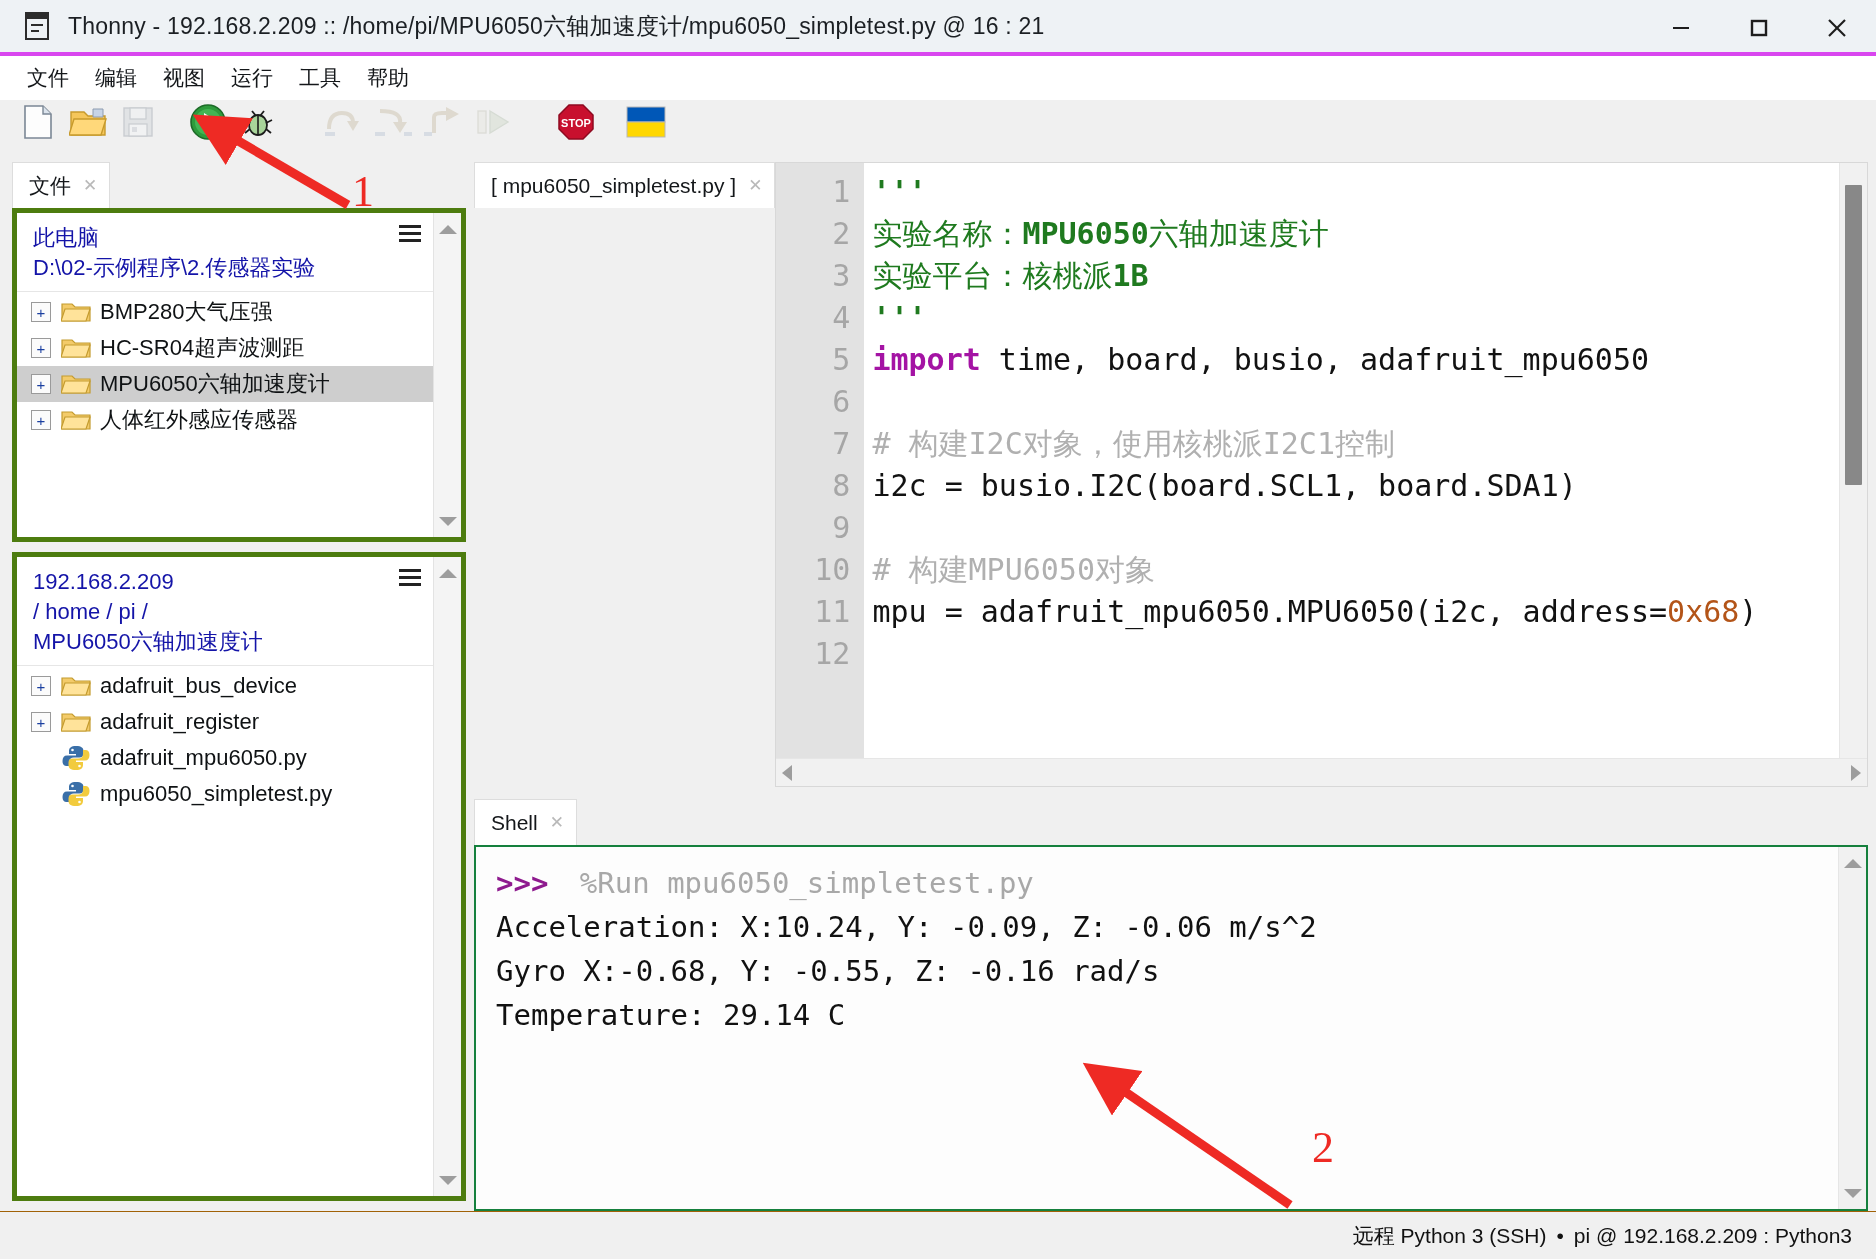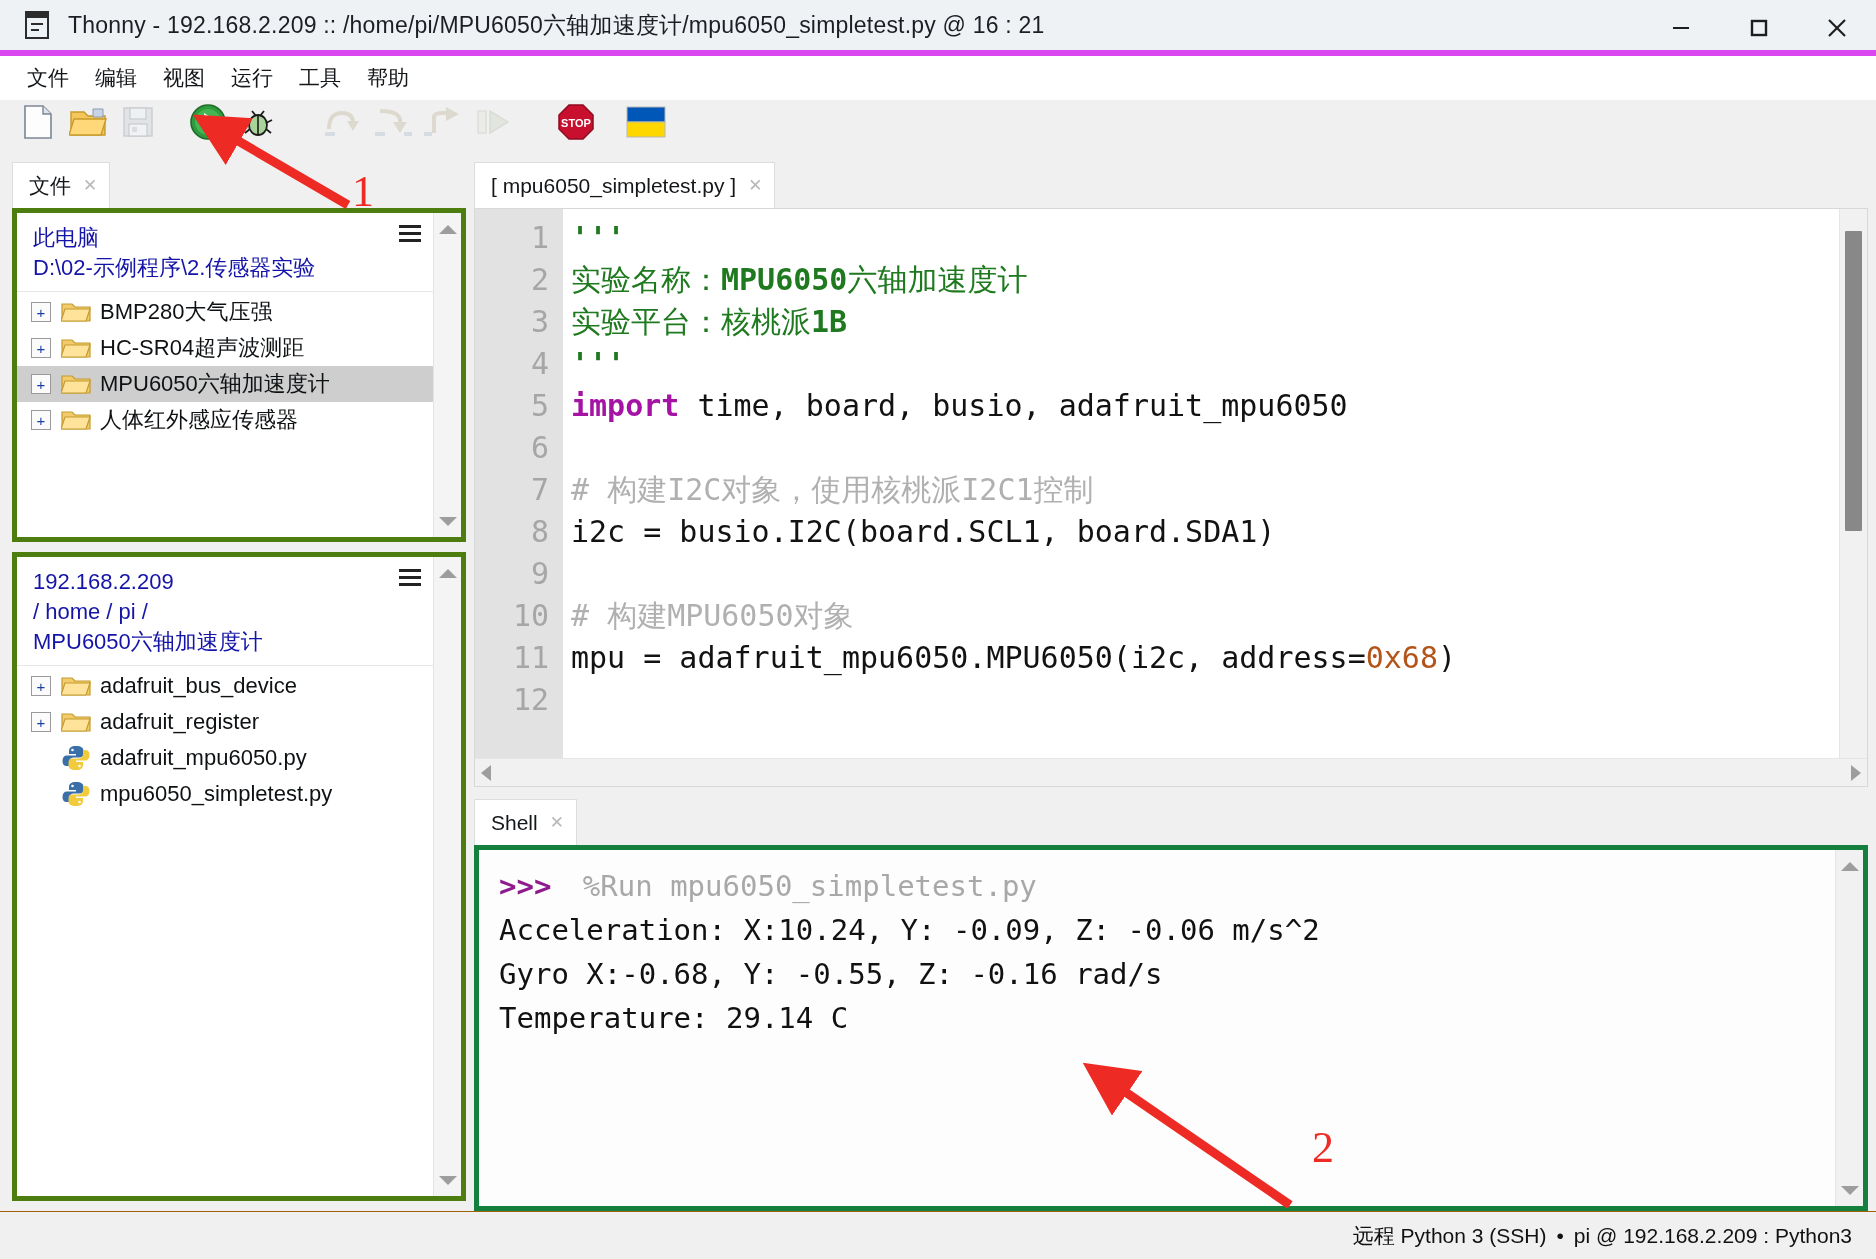"Thonny - 192.168.2.209 ::" .titlebar { border-bottom: 6px solid #d946ef -> 4px solid #d946ef }
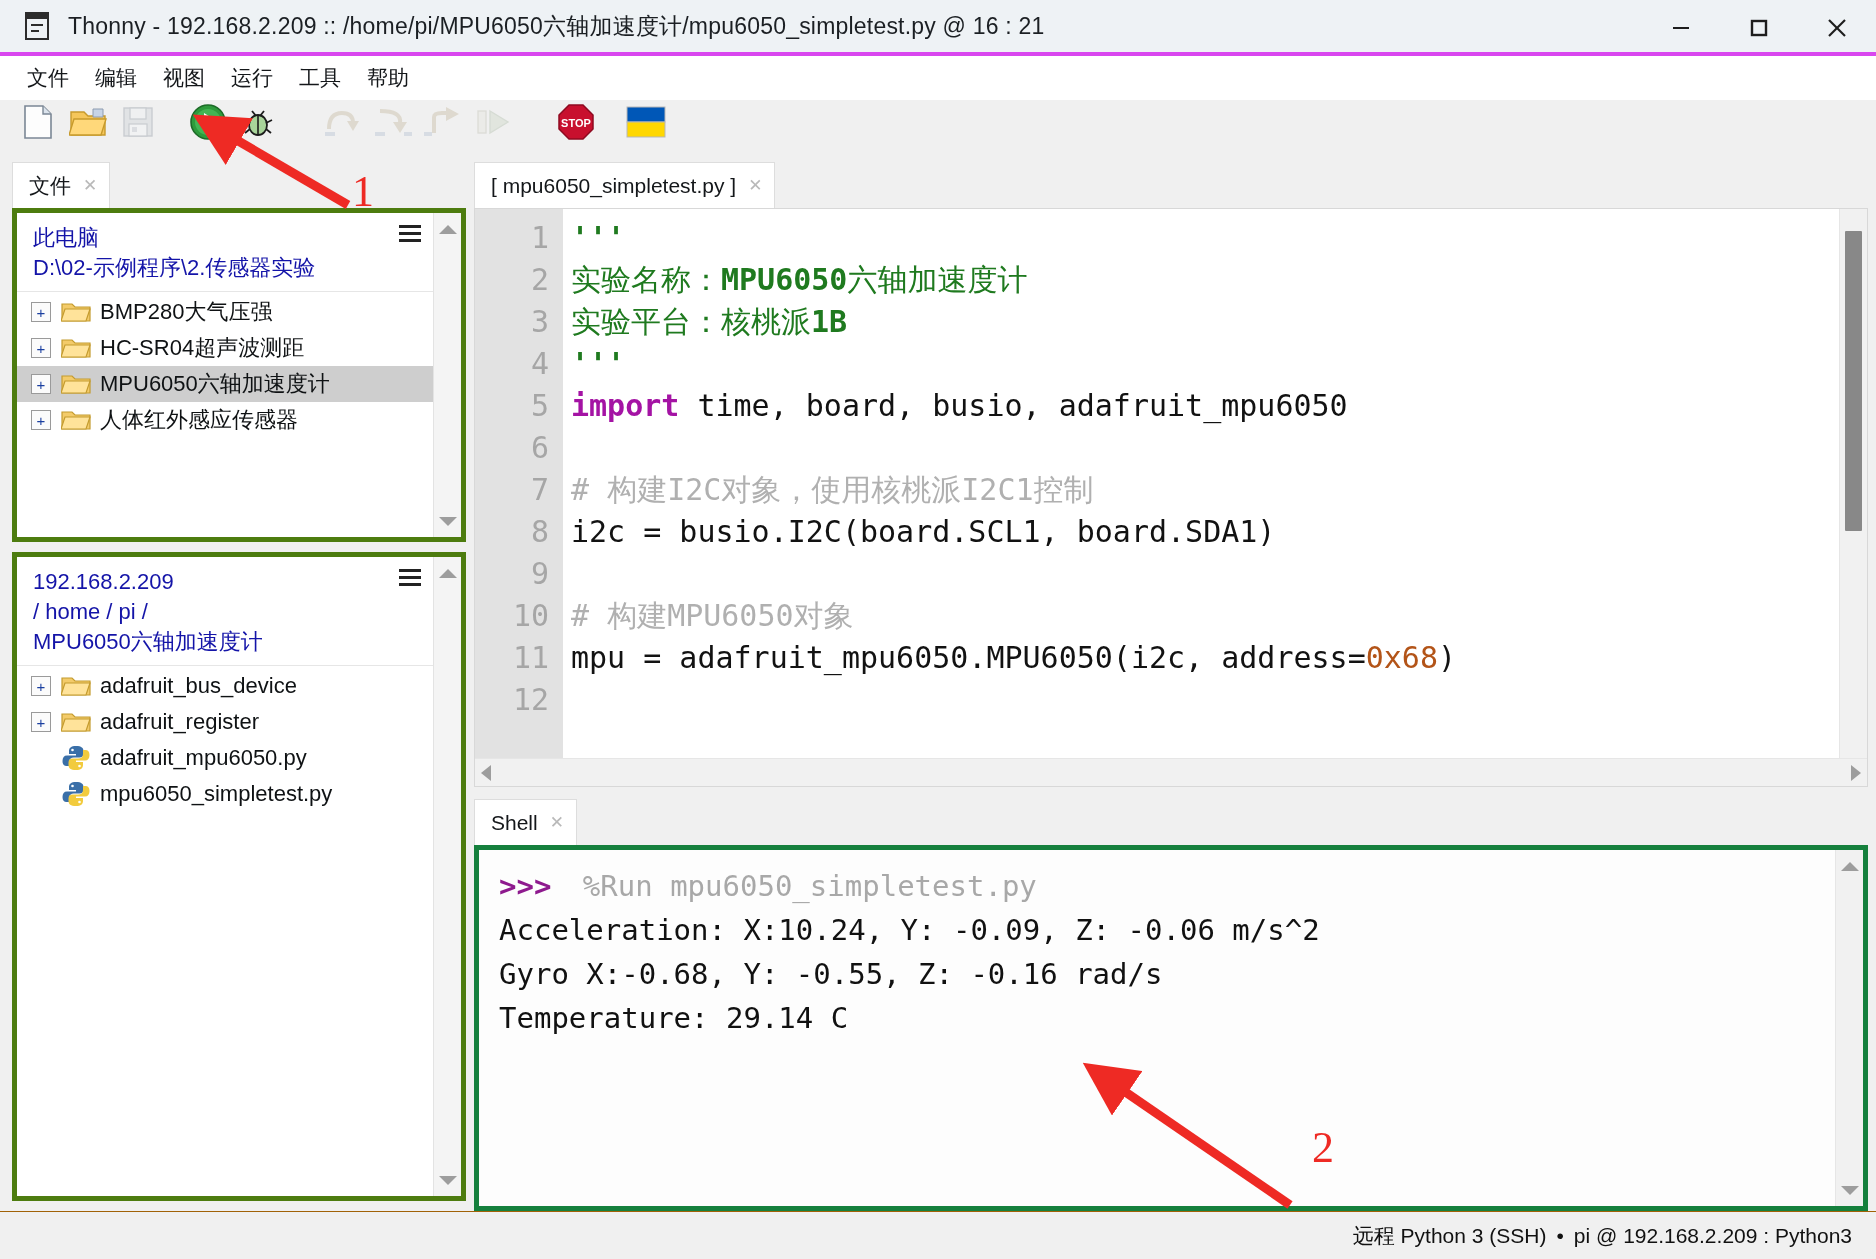"[ mpu6050_simpletest.py ]" .editorwrap { flex-direction: column -> row }
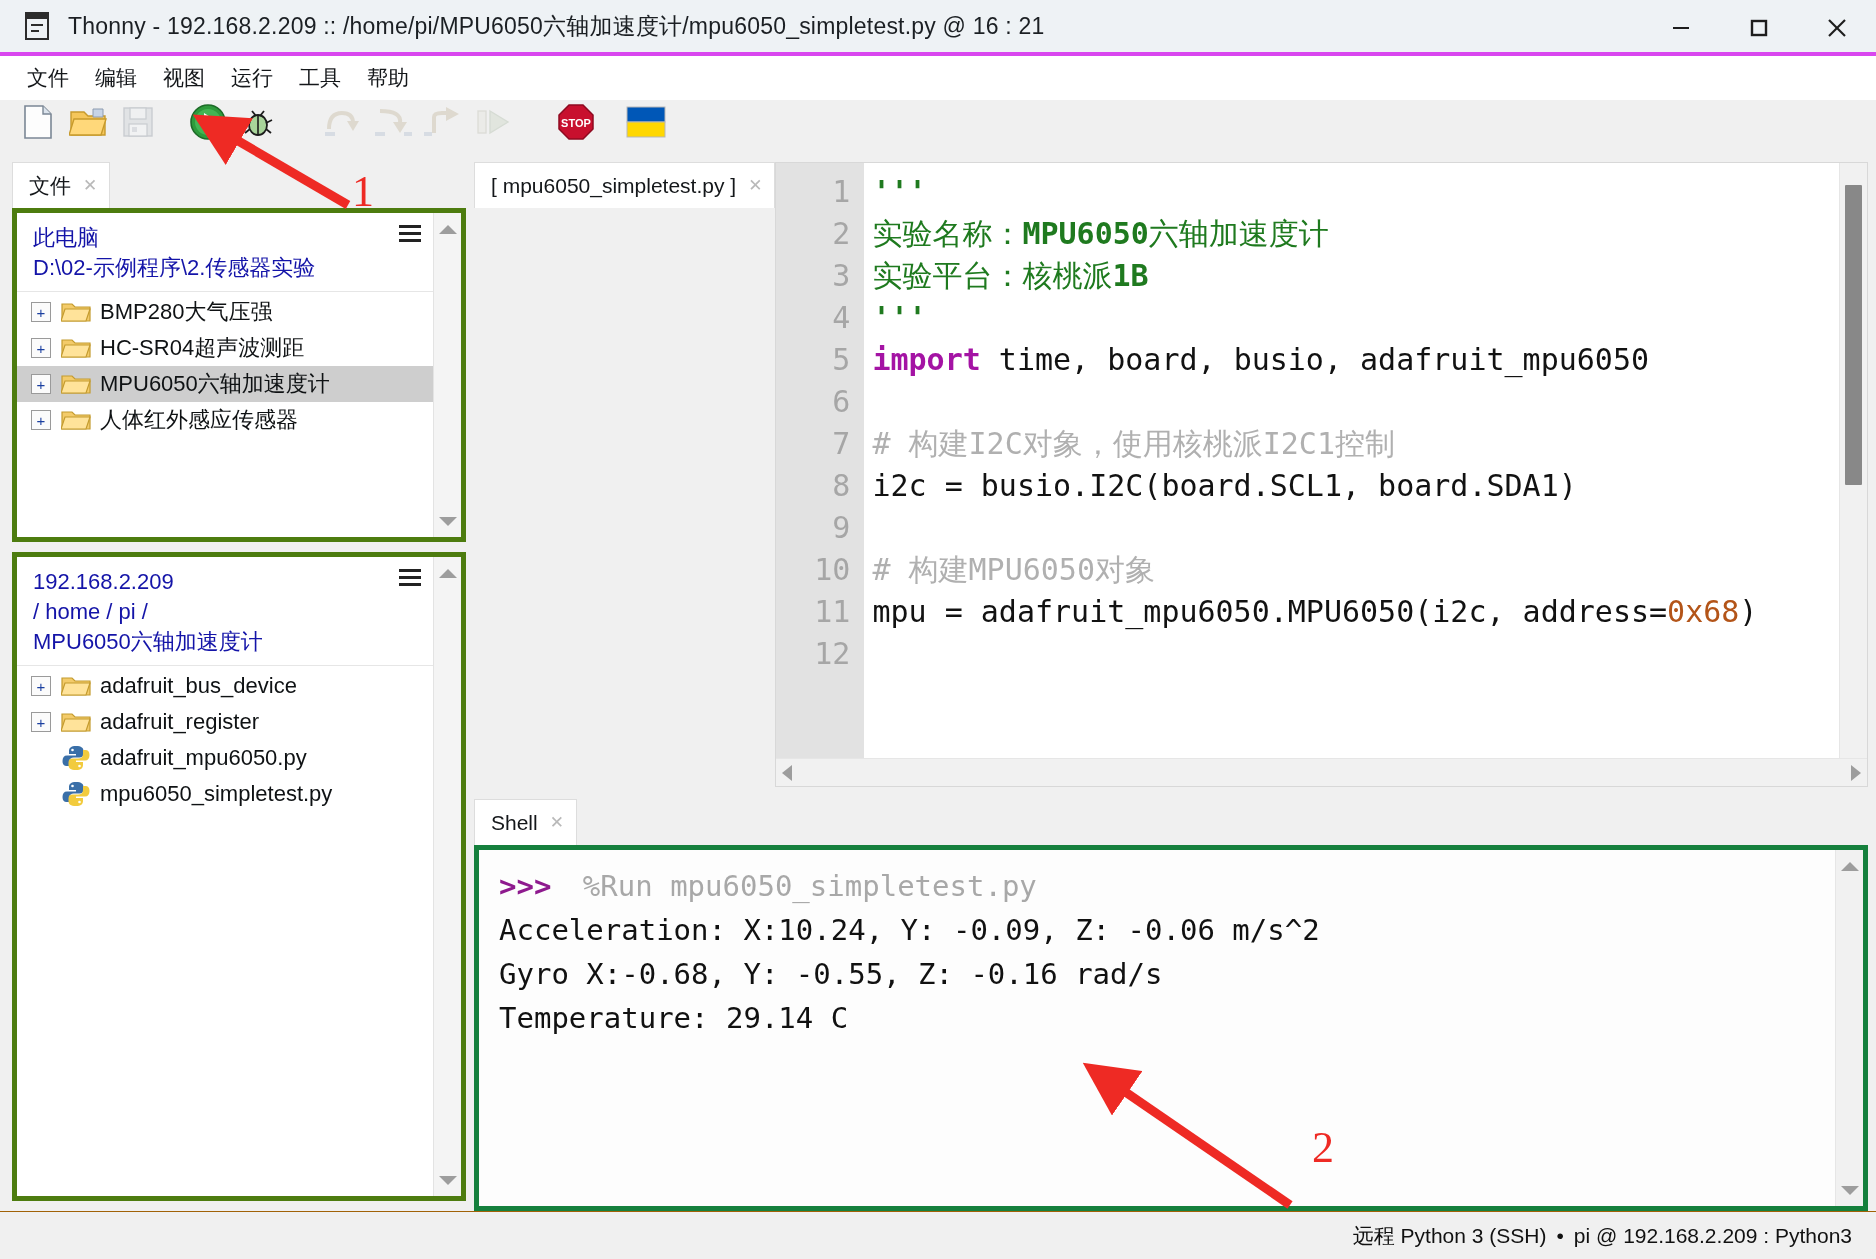">>> %Run mpu6050_simpletest.py" .shell-area { border: 5px solid #15803d -> 2px solid #15803d }
